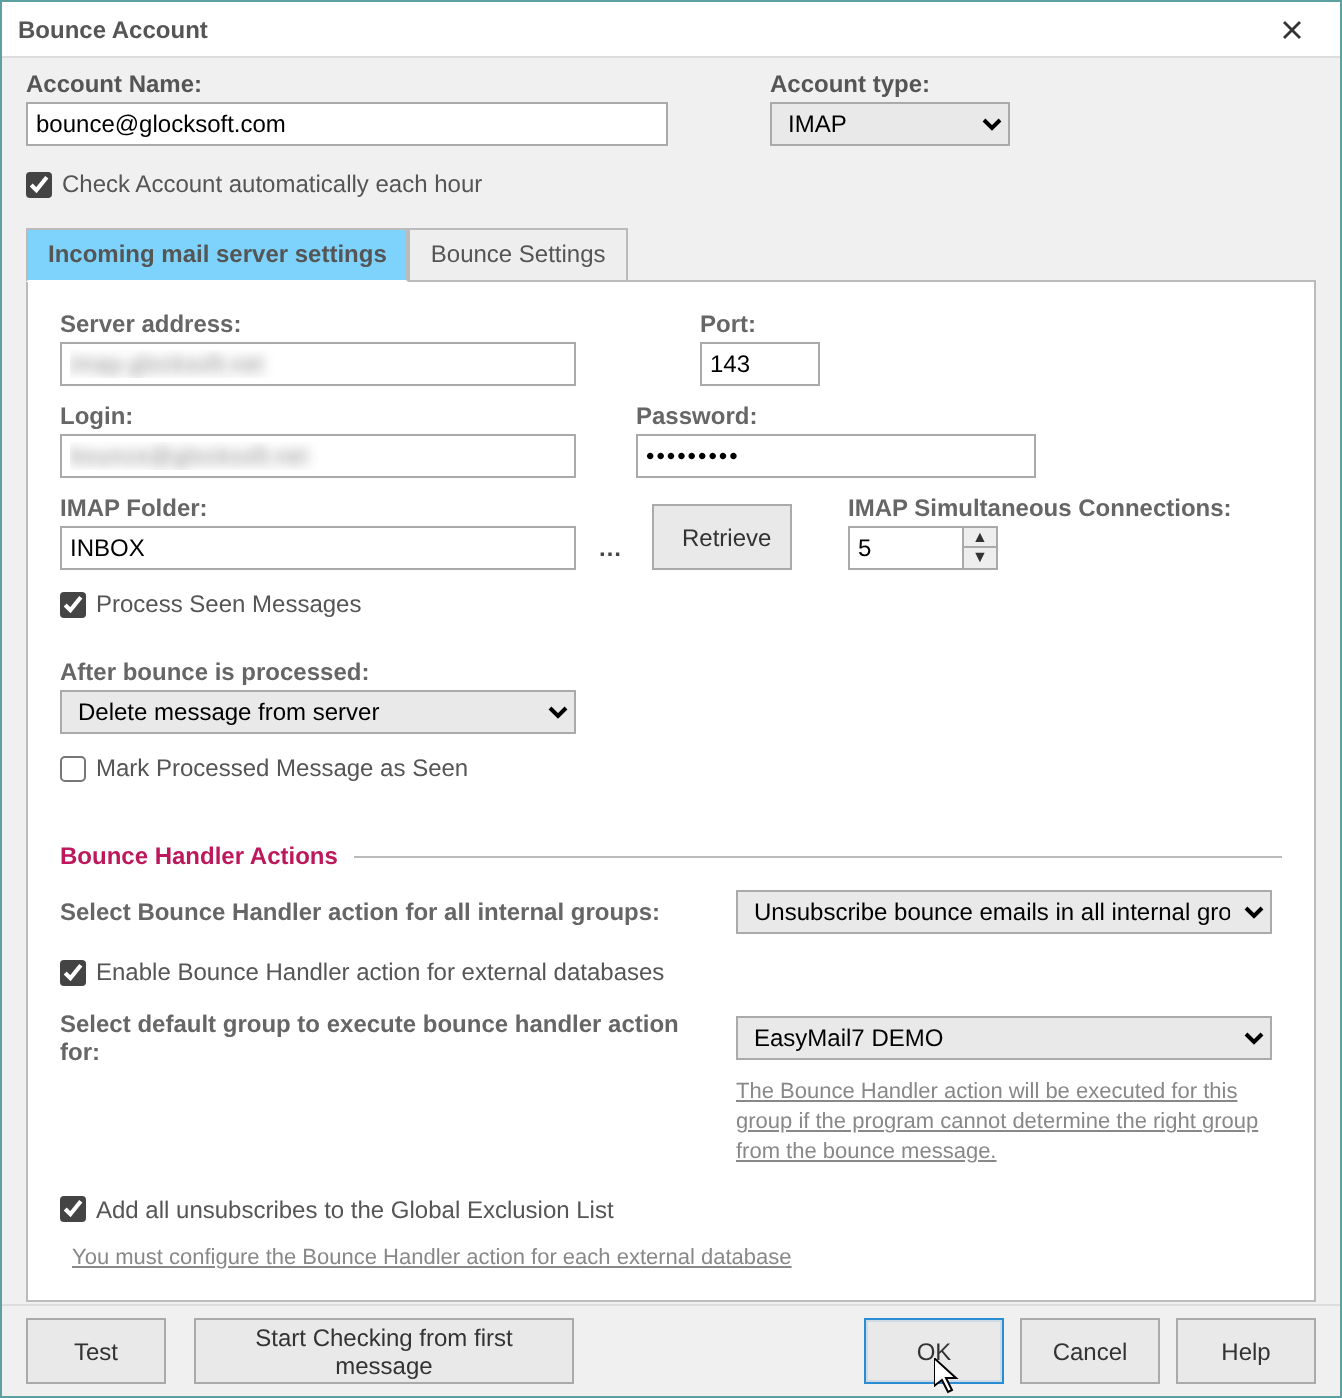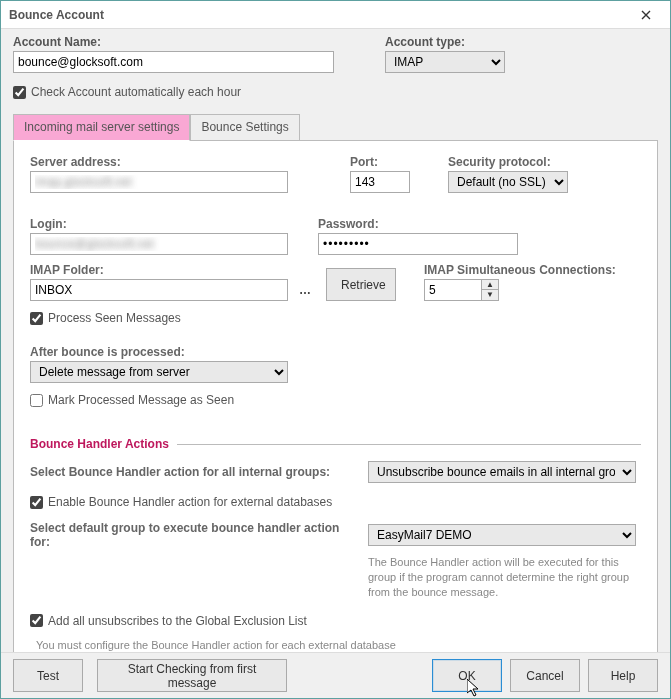"Incoming mail server settings" .tab.active { background: #f9a8d4 -> #7dd3fc; font-weight: 400 -> 700 }
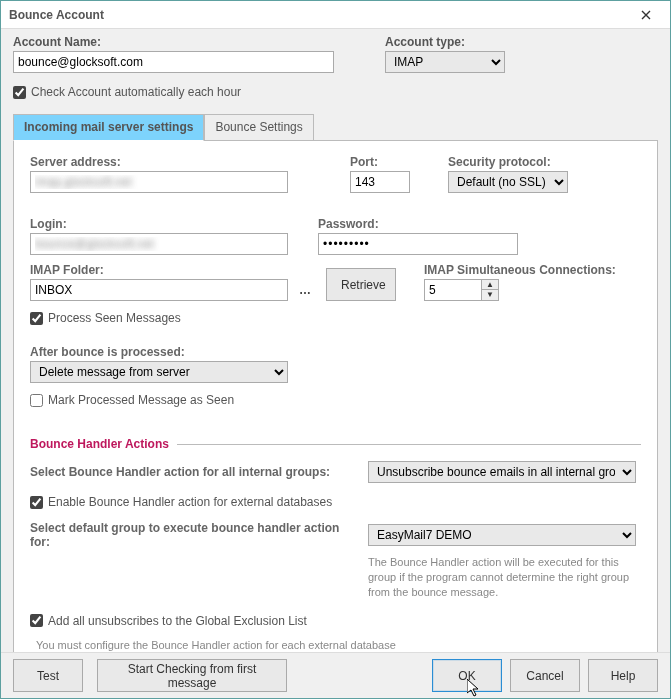"Security protocol:" div { html: <div> <span>Security protocol:</span> <select> <option>Default (no SSL)</option> </select> </div> -> none }
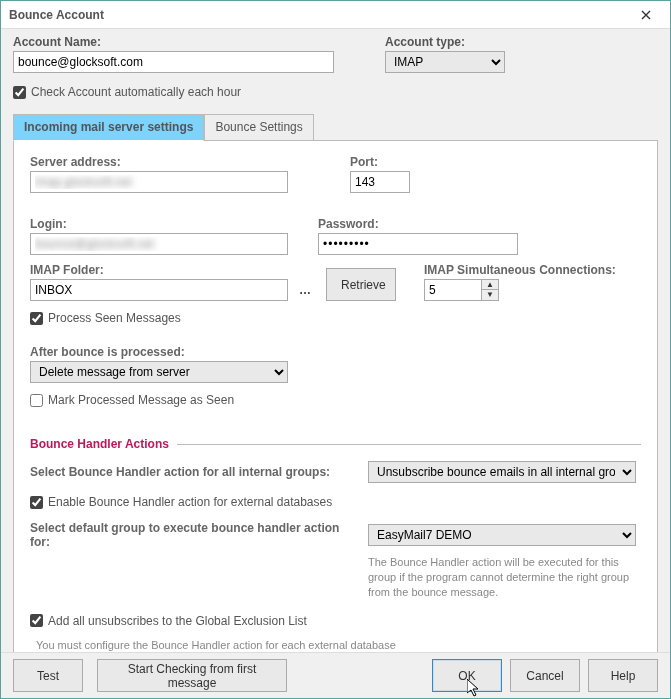"Login:" div.row { margin-top: 24px -> 8px }
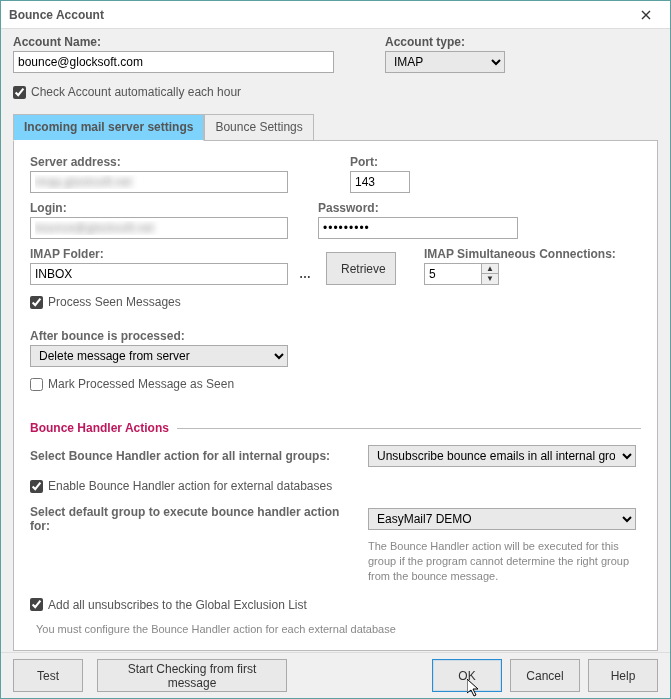"The Bounce Handler action will" .note { text-decoration: none -> underline }
